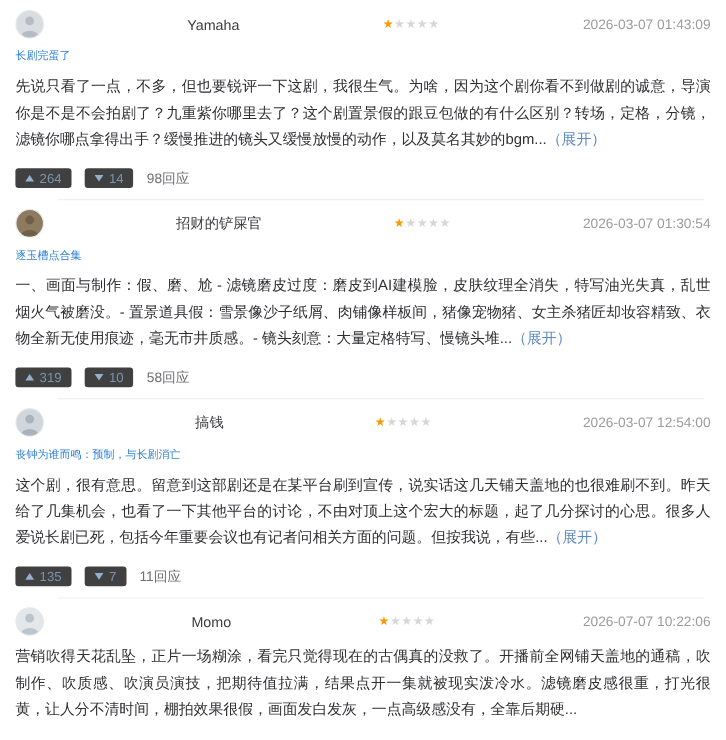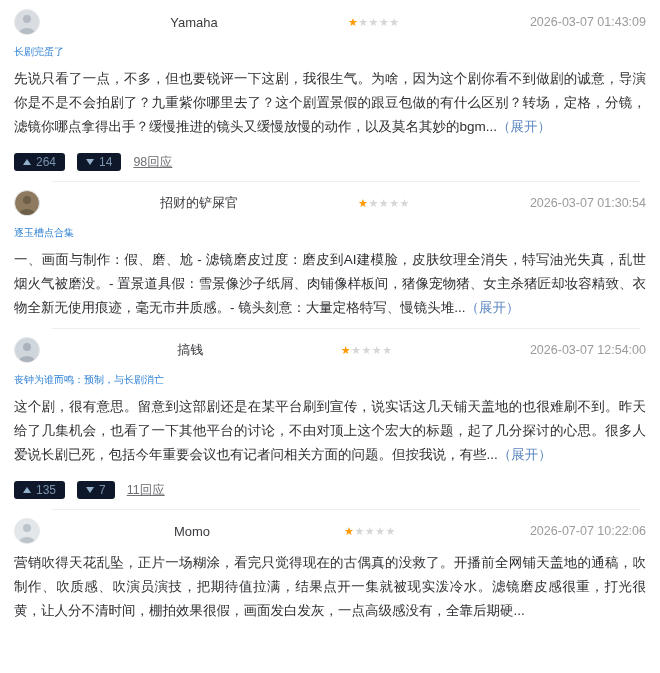"264" .pill { background: #0f172a -> #404040 }
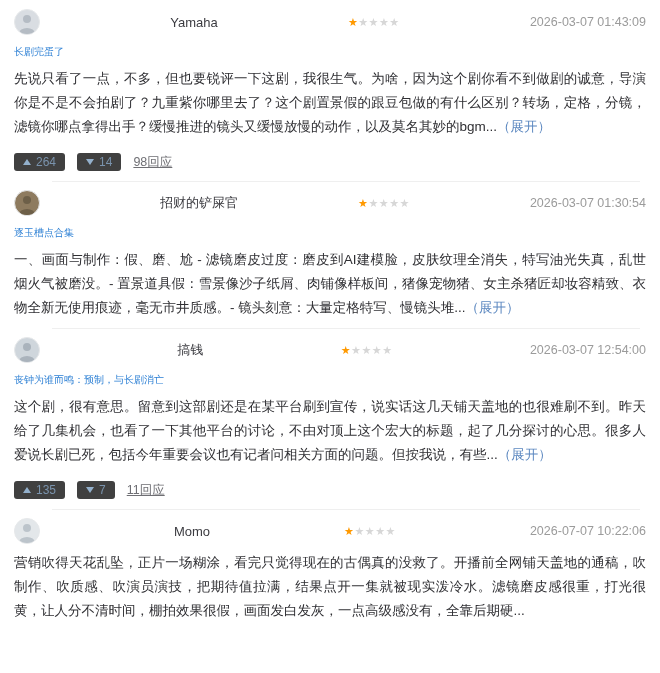"98回应" .reply-count { text-decoration: underline -> none }
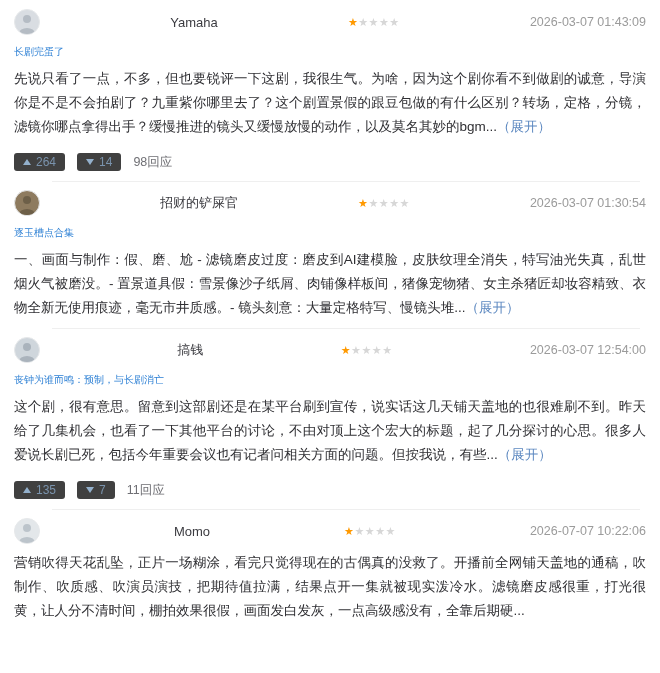"319" div.rev-actions { html: none -> <div> <span> <span></span> <span>319</span> </span> <span> <span></span> <span>10</span> </span> <span>58回应</span> </div> }
